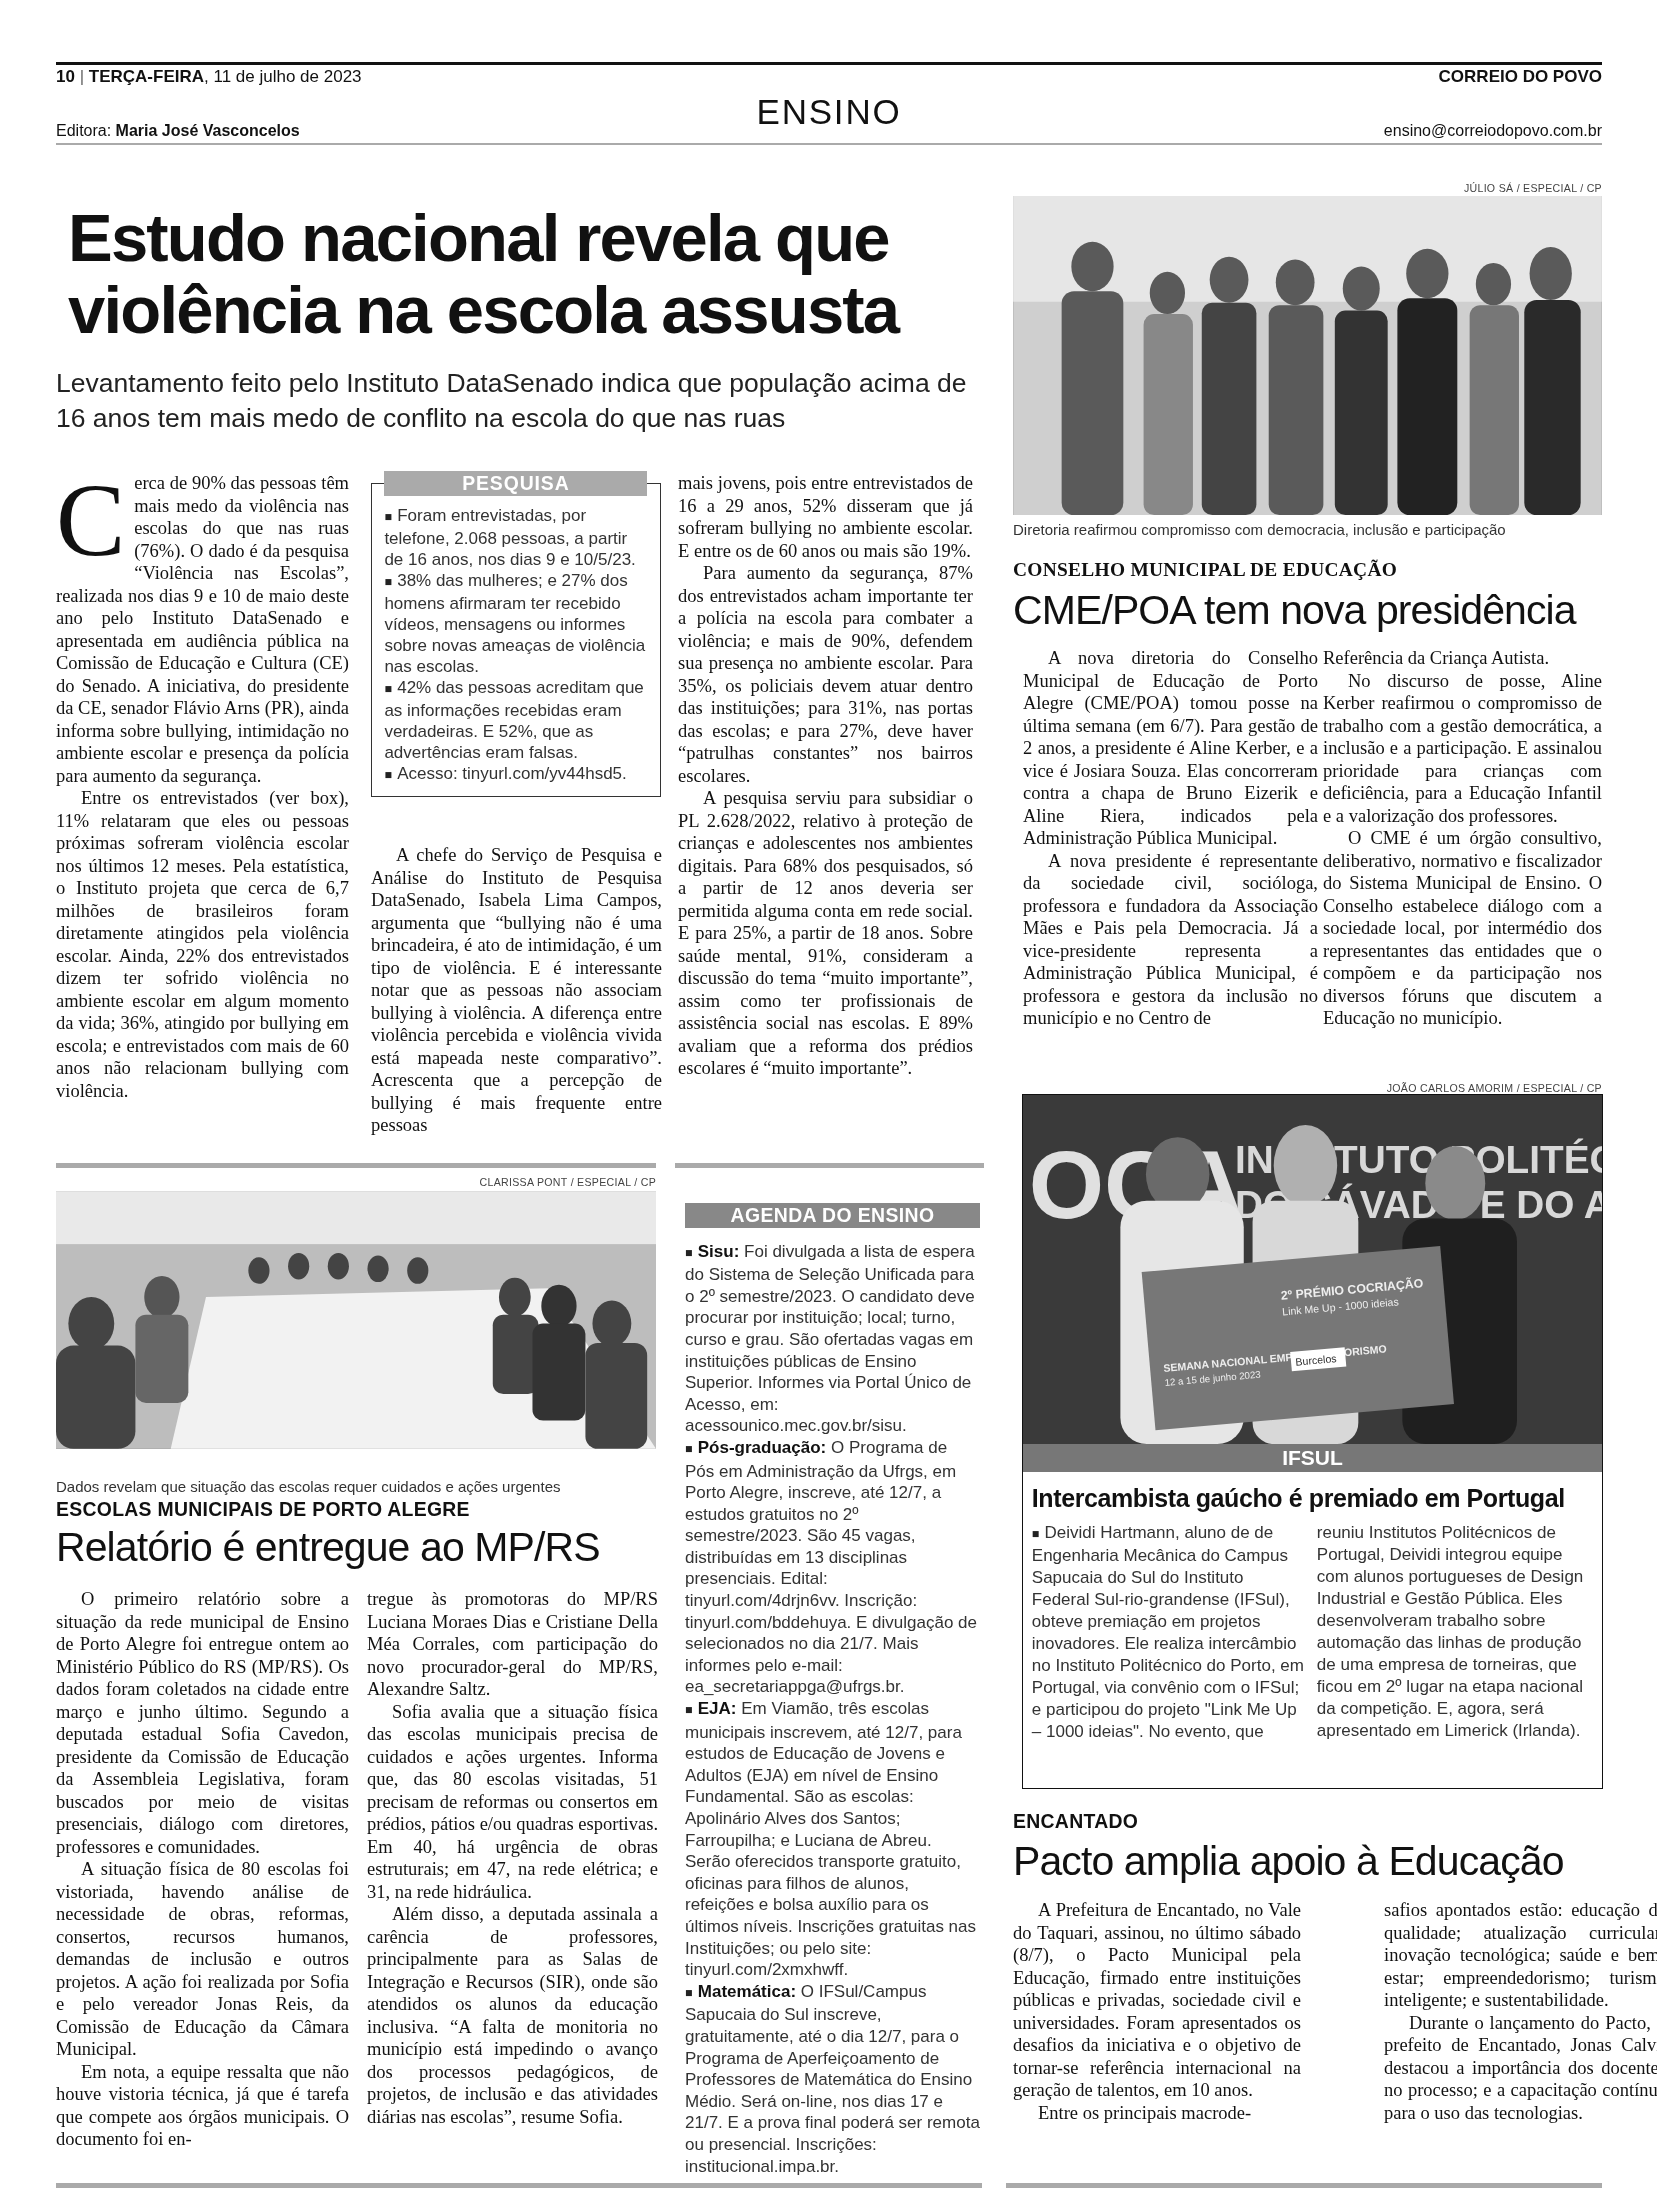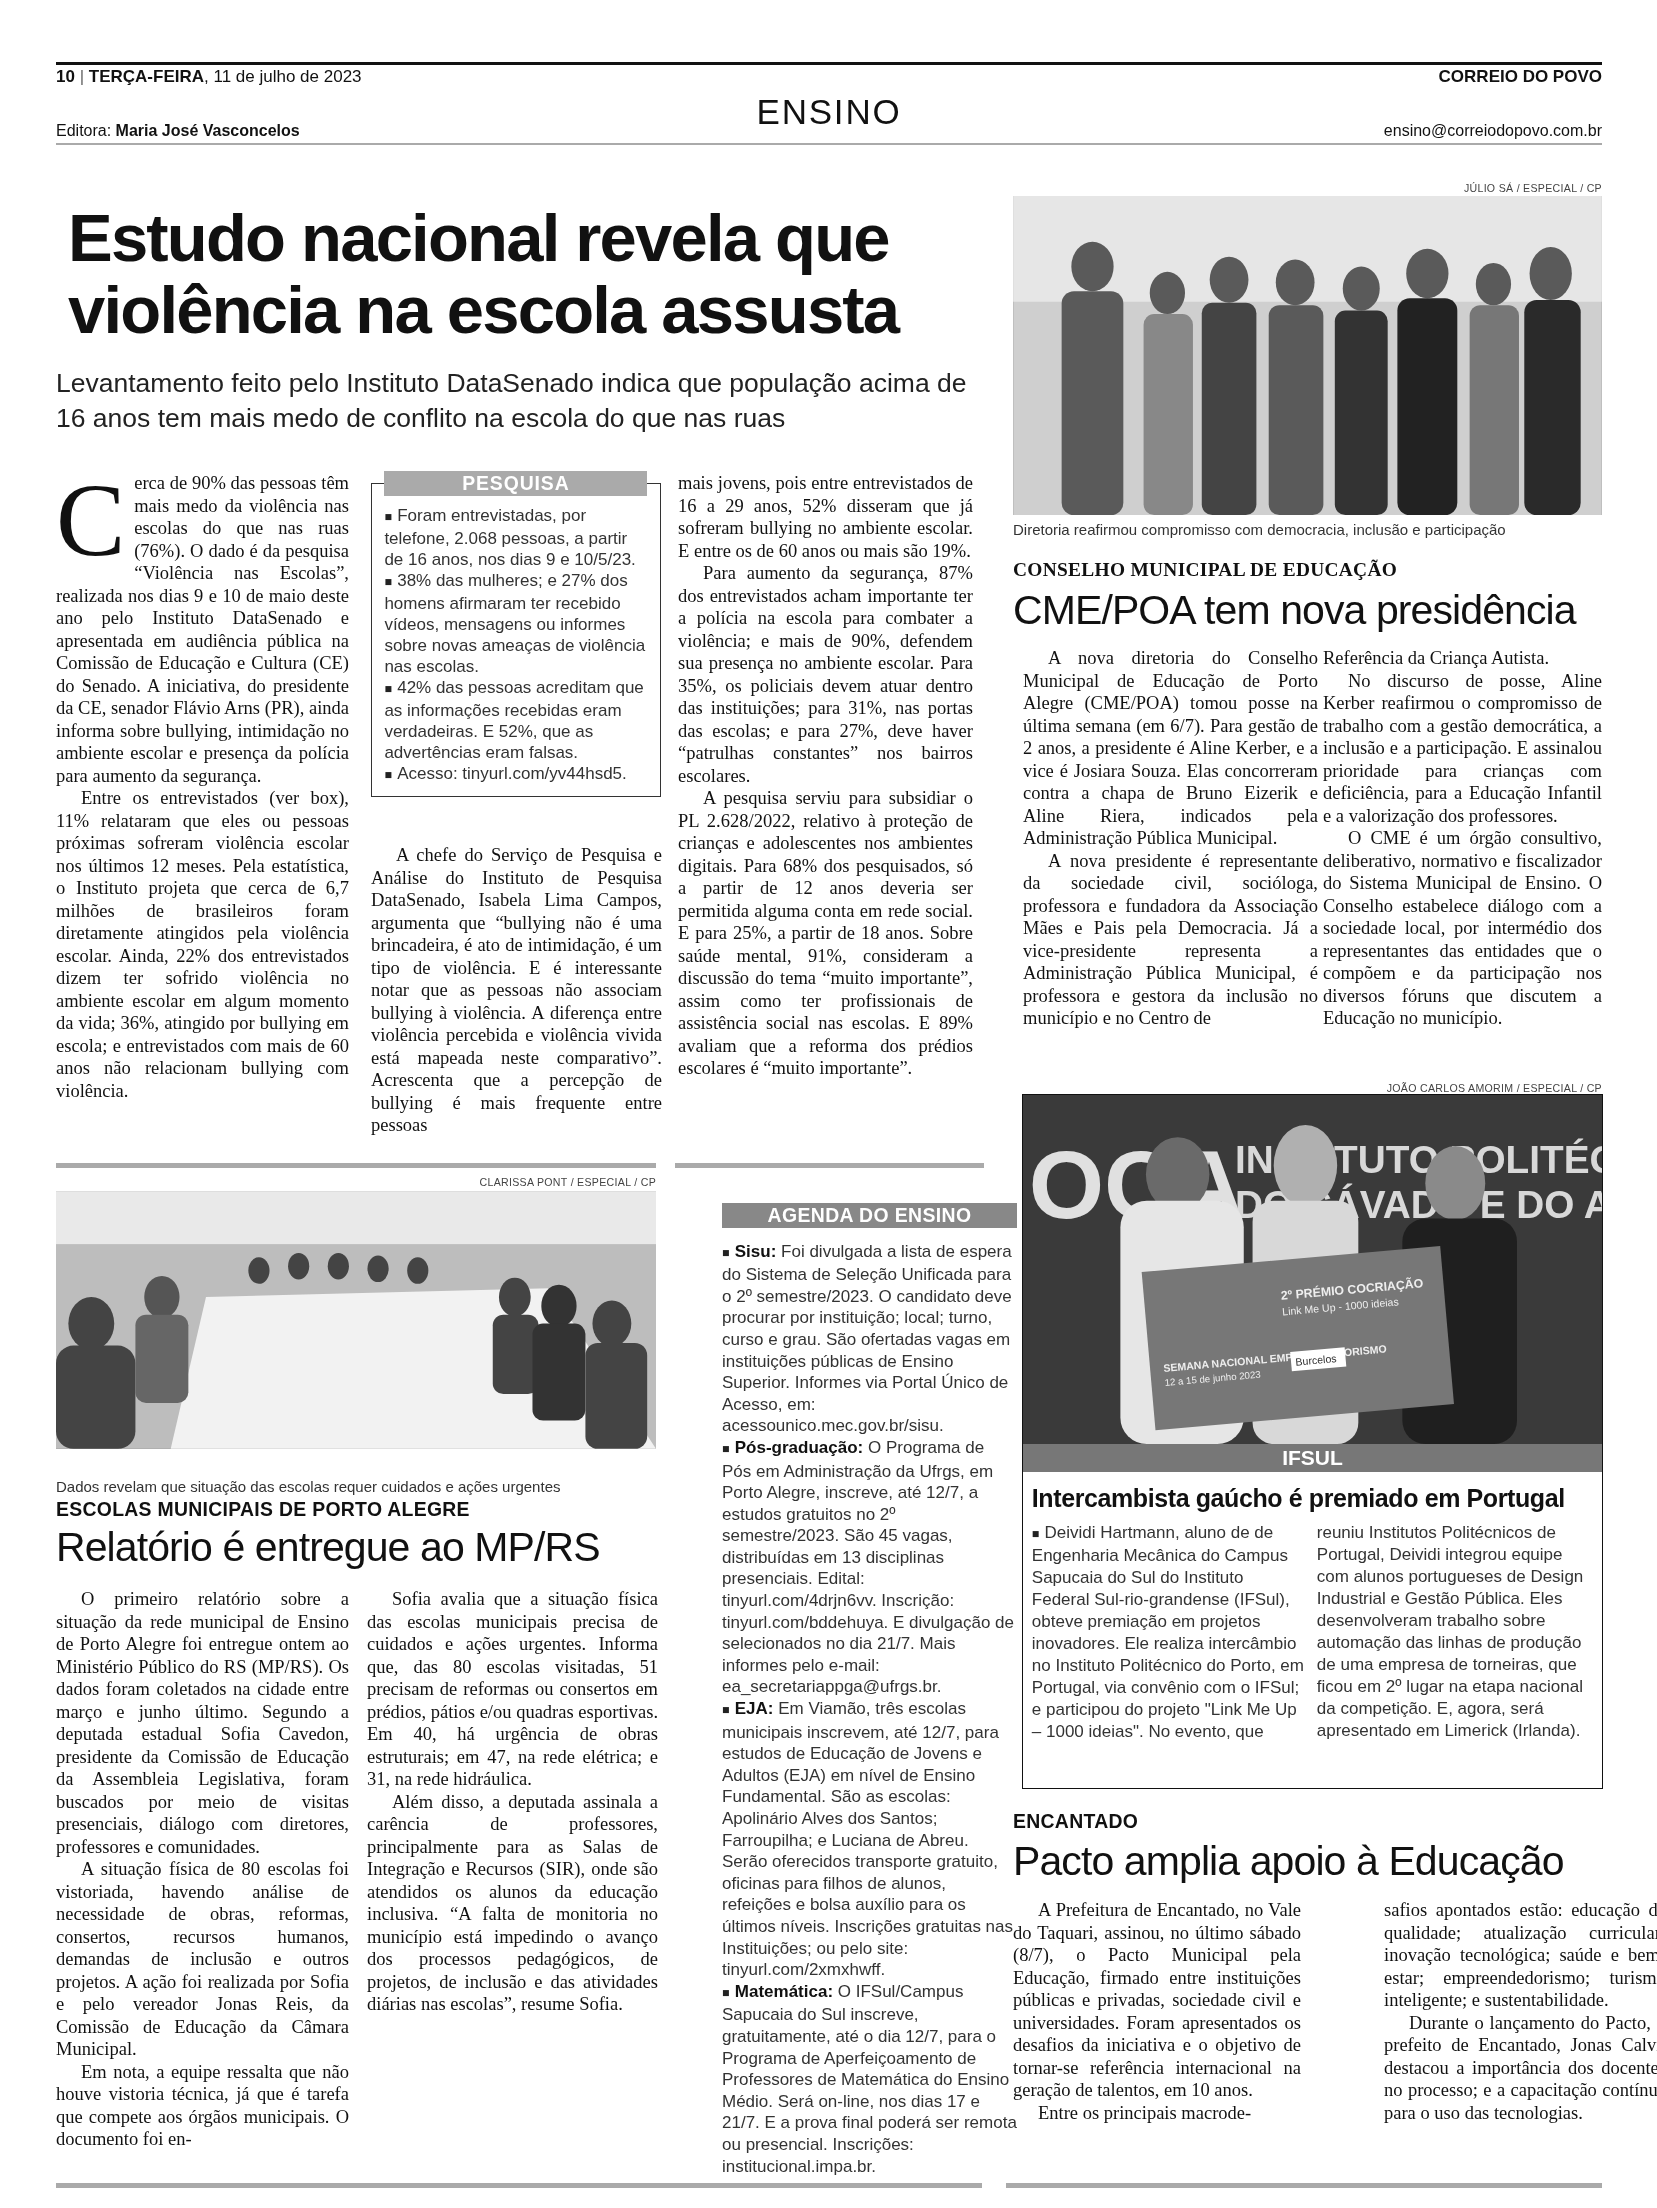"AGENDA DO ENSINO" .agenda { margin-left: 37px -> none }
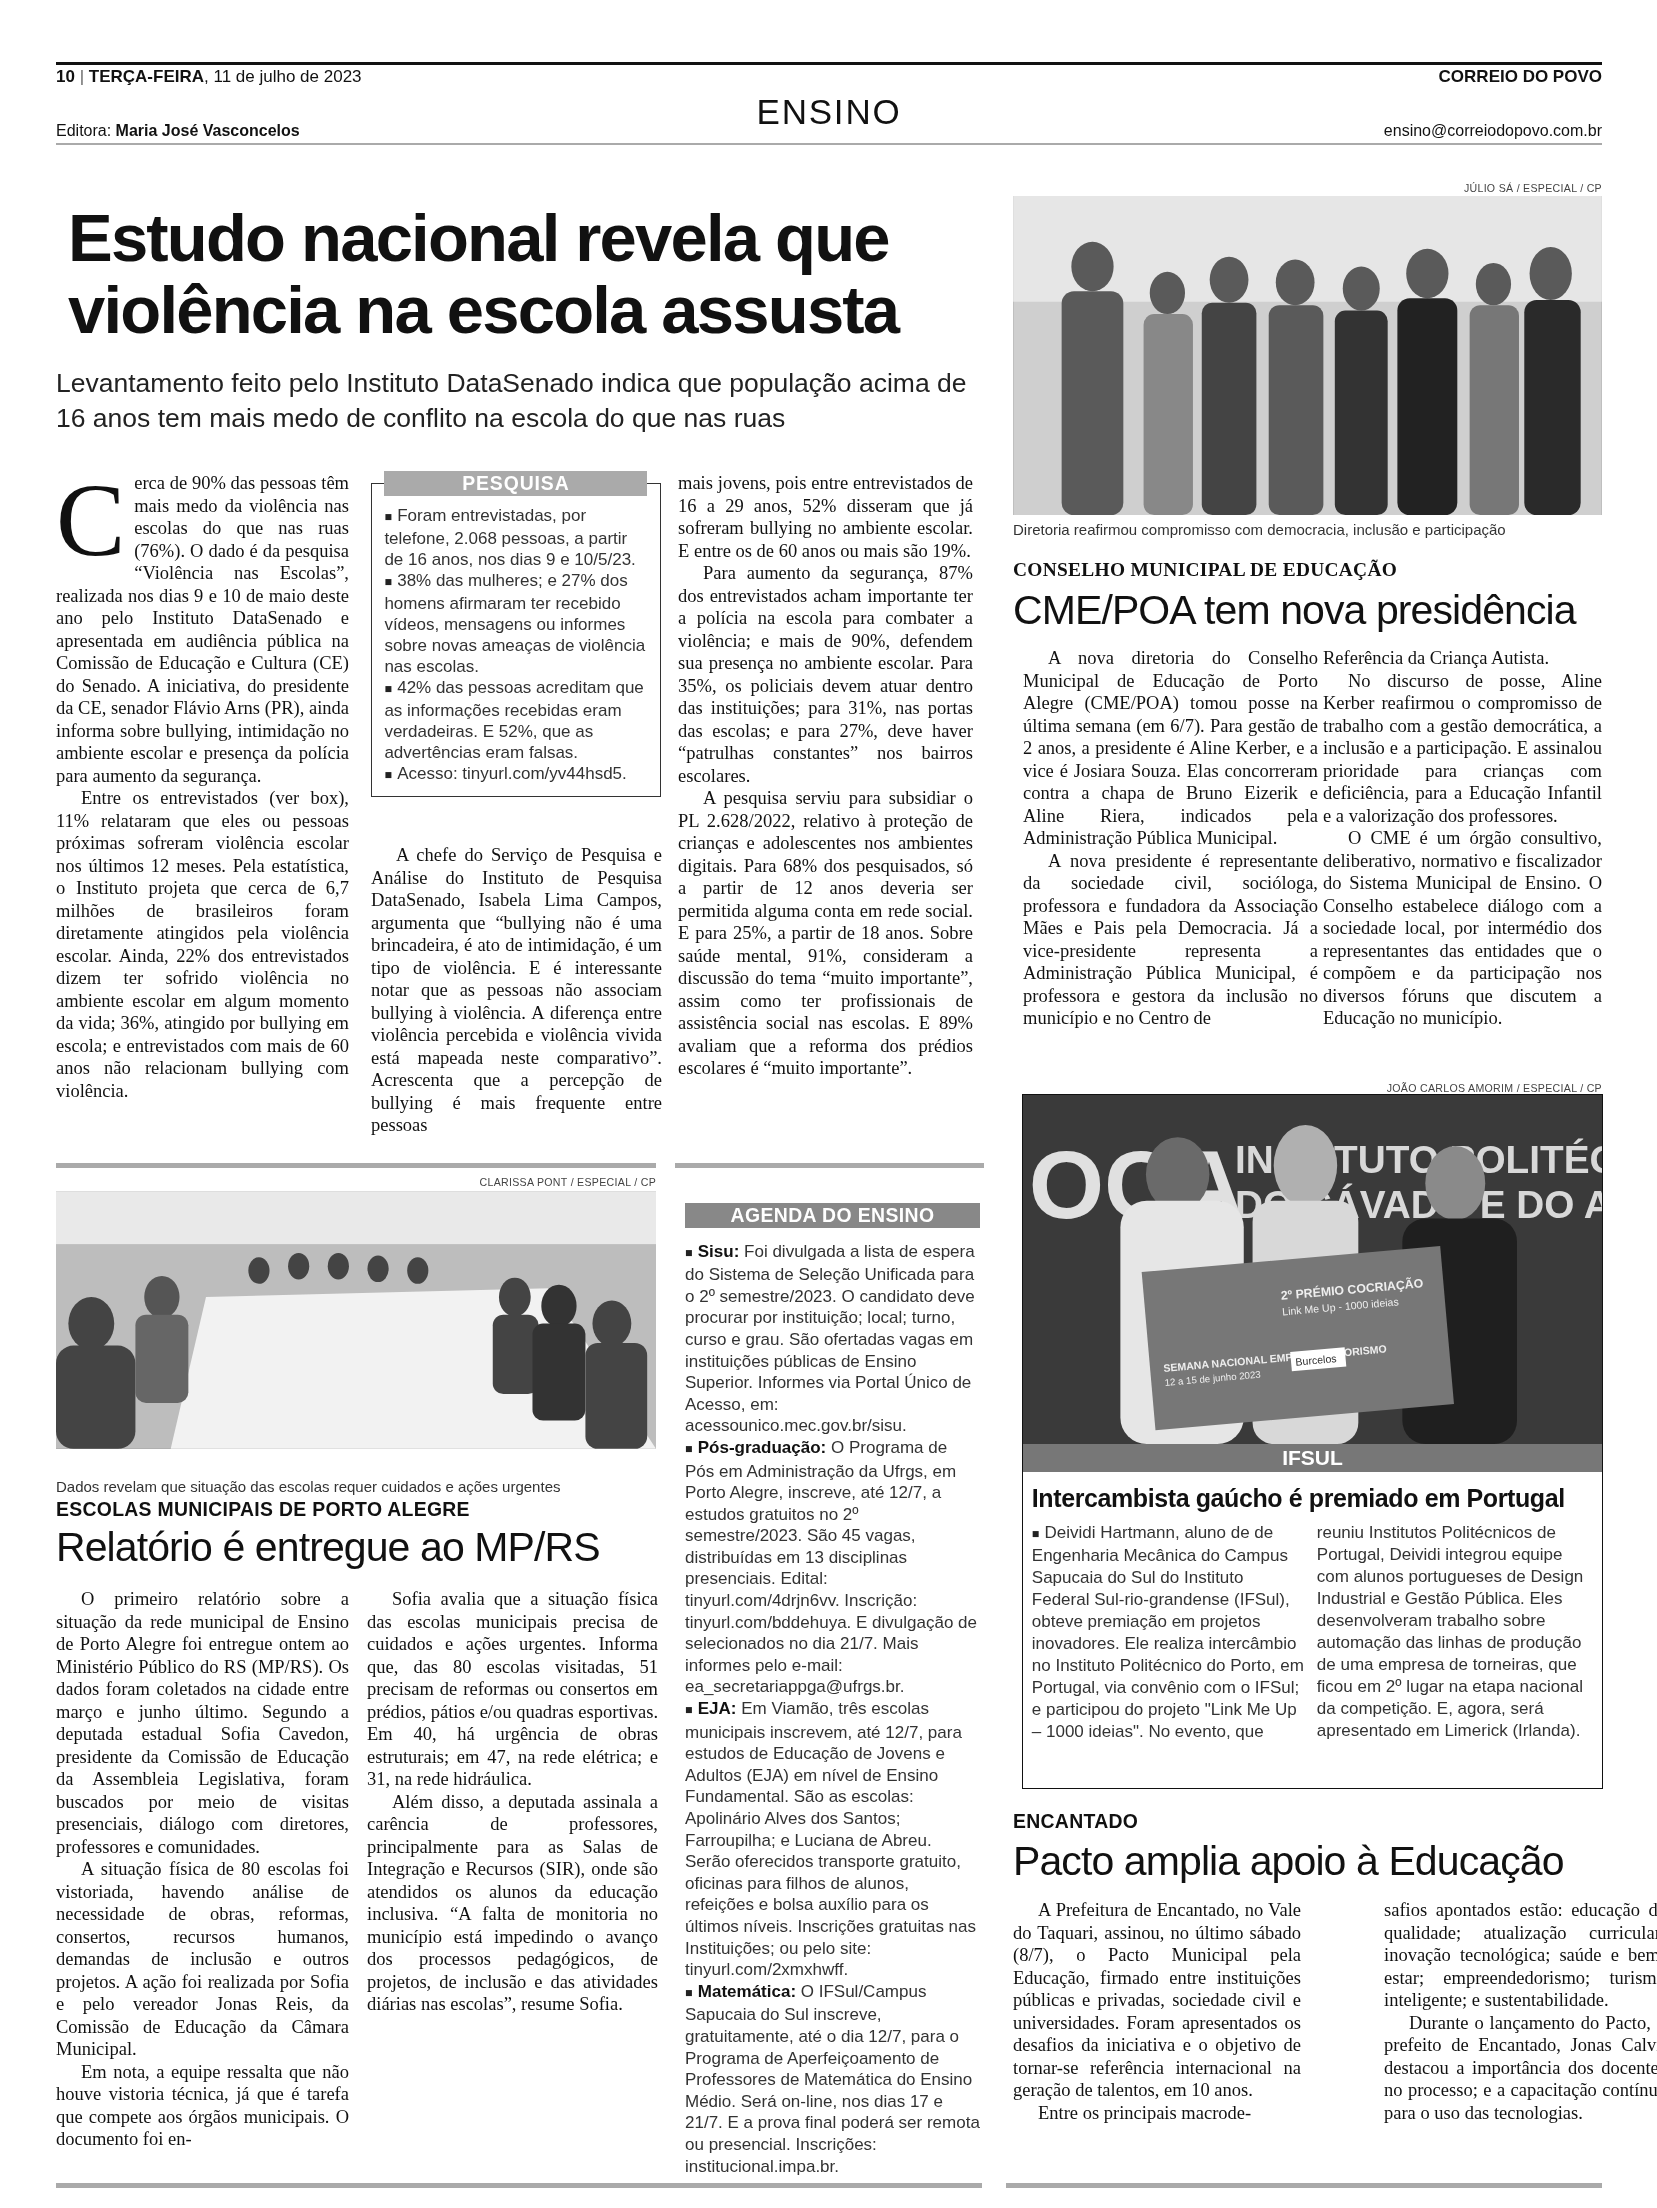"tregue às promotoras do MP/RS" p.noindent { html: none -> <p>tregue às promotoras do MP/RS Luciana Moraes Dias e Cristiane Della Méa Corrales, com participação do novo procurador-geral do MP/RS, Alexandre Saltz.</p> }
